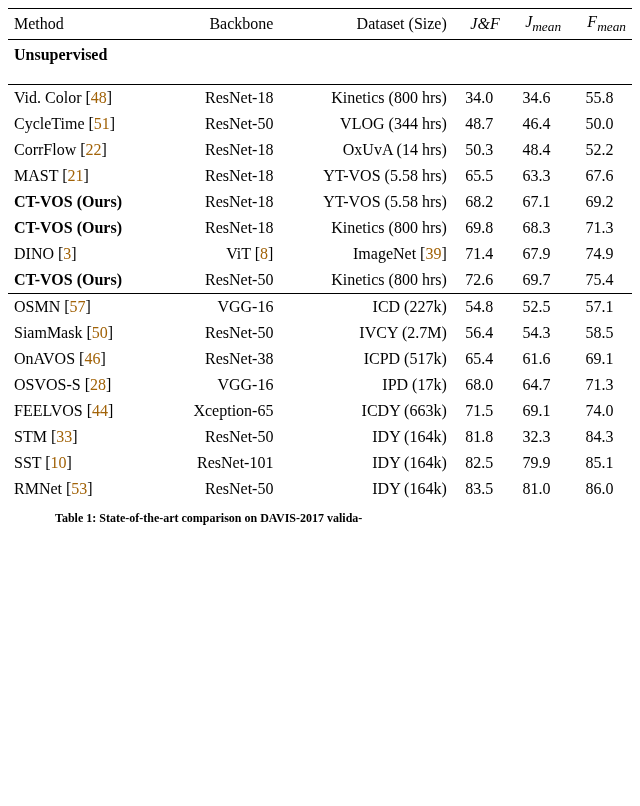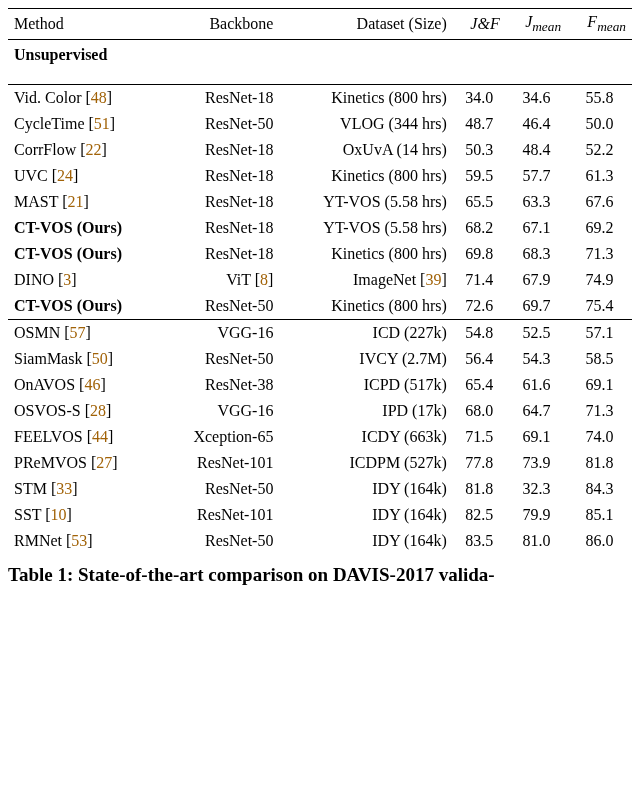"UVC [24]" tr { html: <tr> <td>UVC [<span>24</span>]</td> <td>ResNet-18</td> <td>Kinetics (800 hrs)</td> <td>59.5</td> <td>57.7</td> <td>61.3</td> </tr> -> none }
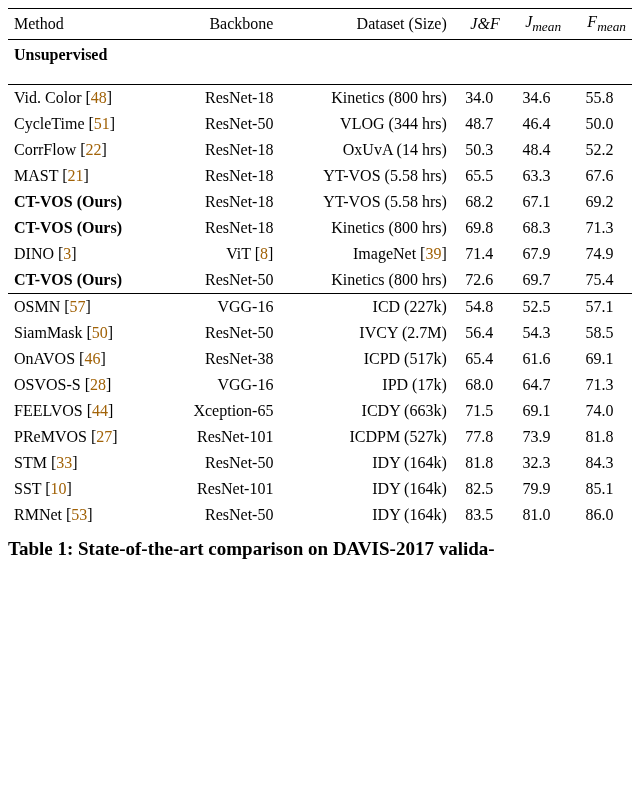"PReMVOS [27]" tr { html: <tr> <td>PReMVOS [<span>27</span>]</td> <td>ResNet-101</td> <td>ICDPM (527k)</td> <td>77.8</td> <td>73.9</td> <td>81.8</td> </tr> -> none }
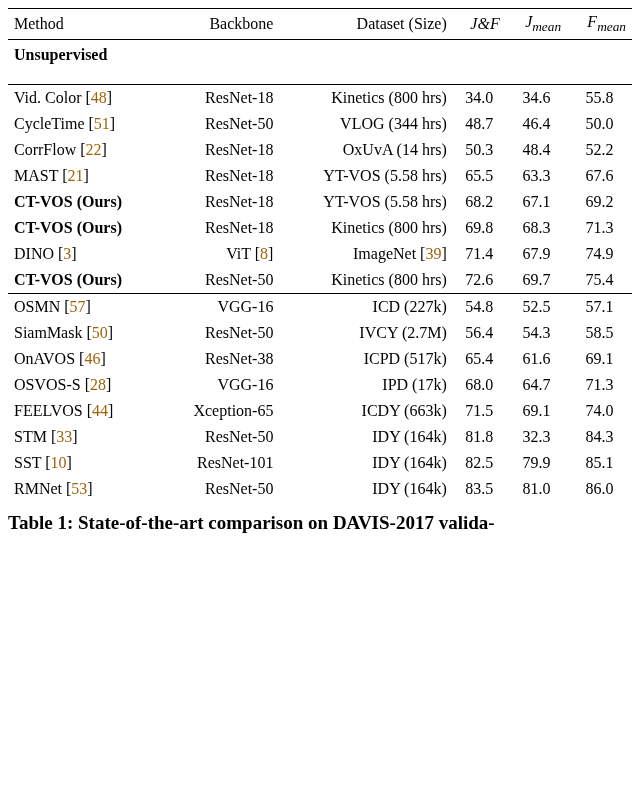"Table 1: State-of-the-art comparison on" .caption { font-size: 19px -> 12px; margin-left: none -> 47px }
